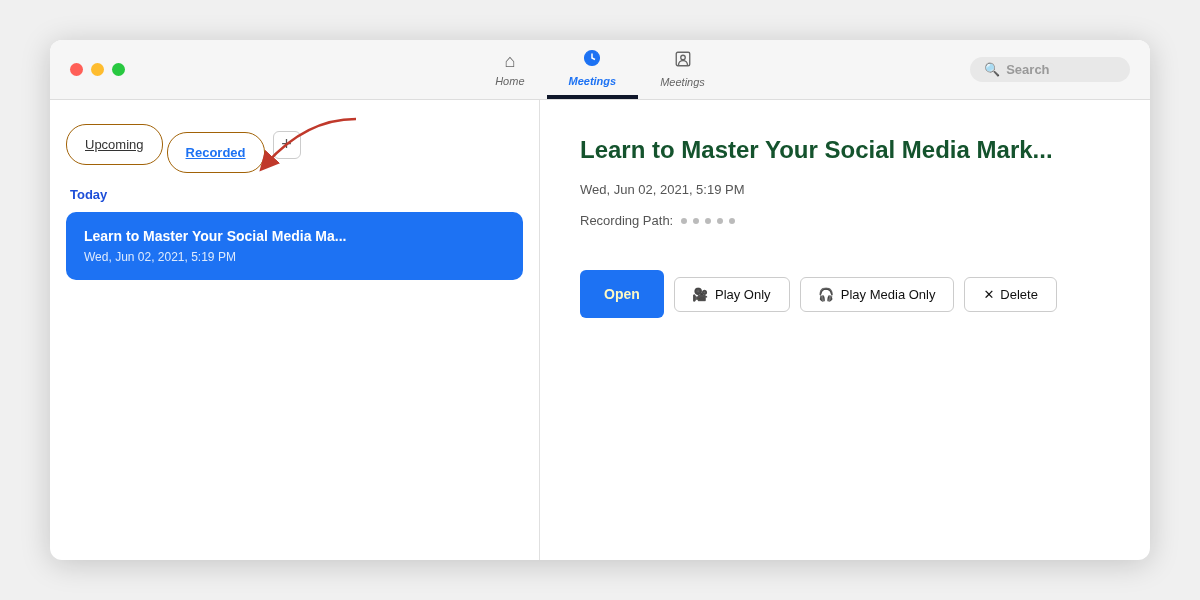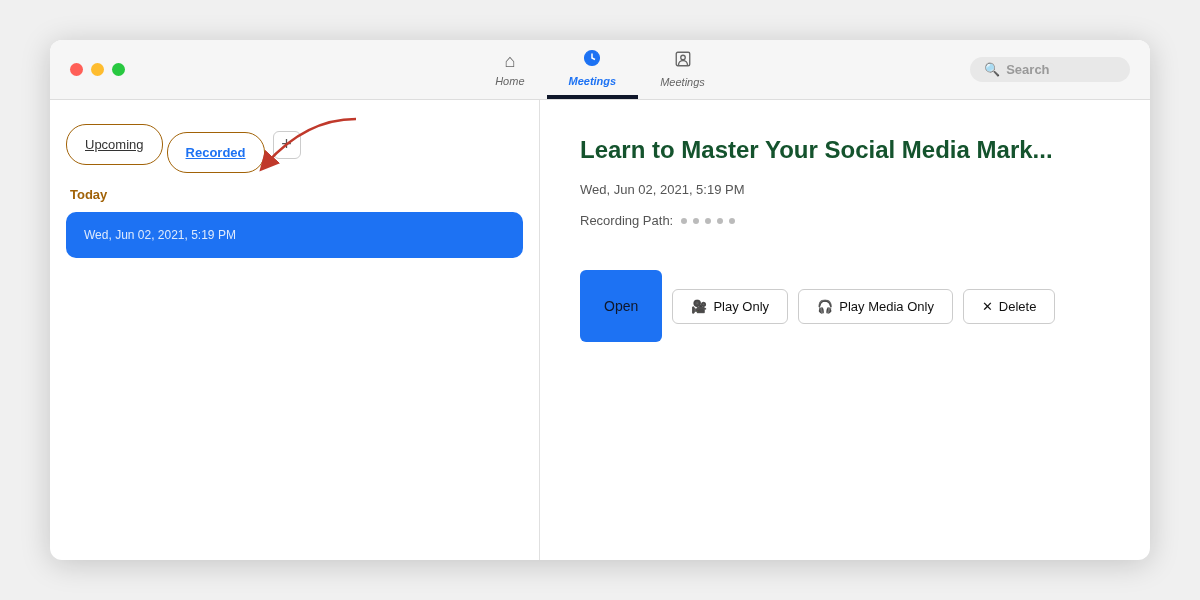"Today" .section-label { color: #a16207 -> #1d4ed8 }
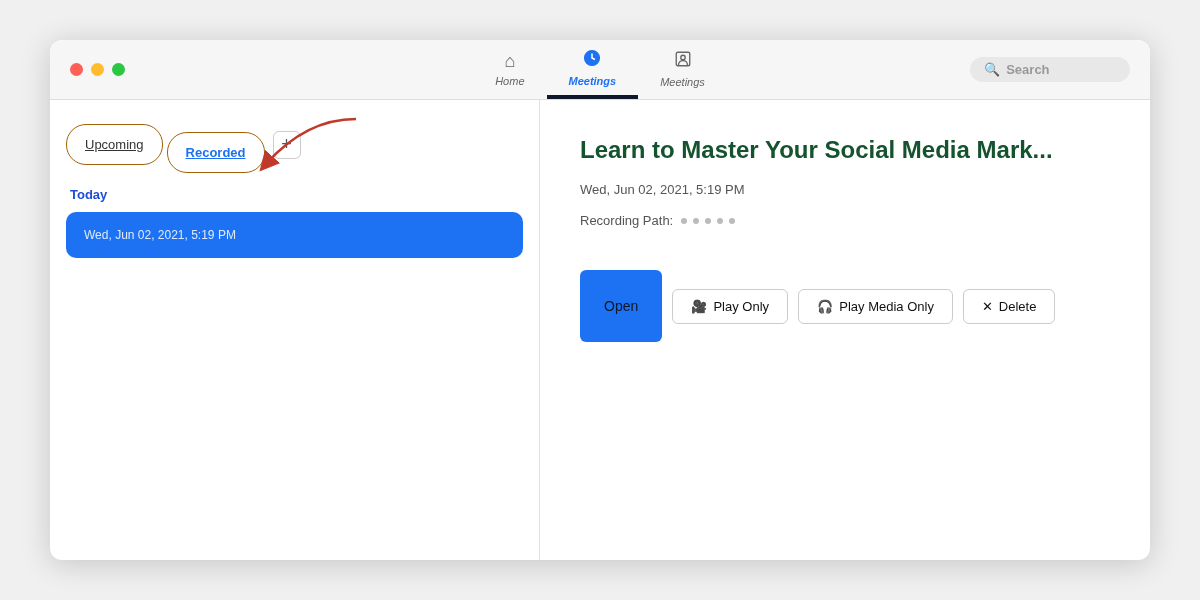"Learn to Master Your Social Media Ma..." div.meeting-card-title { html: none -> <div>Learn to Master Your Social Media Ma...</div> }
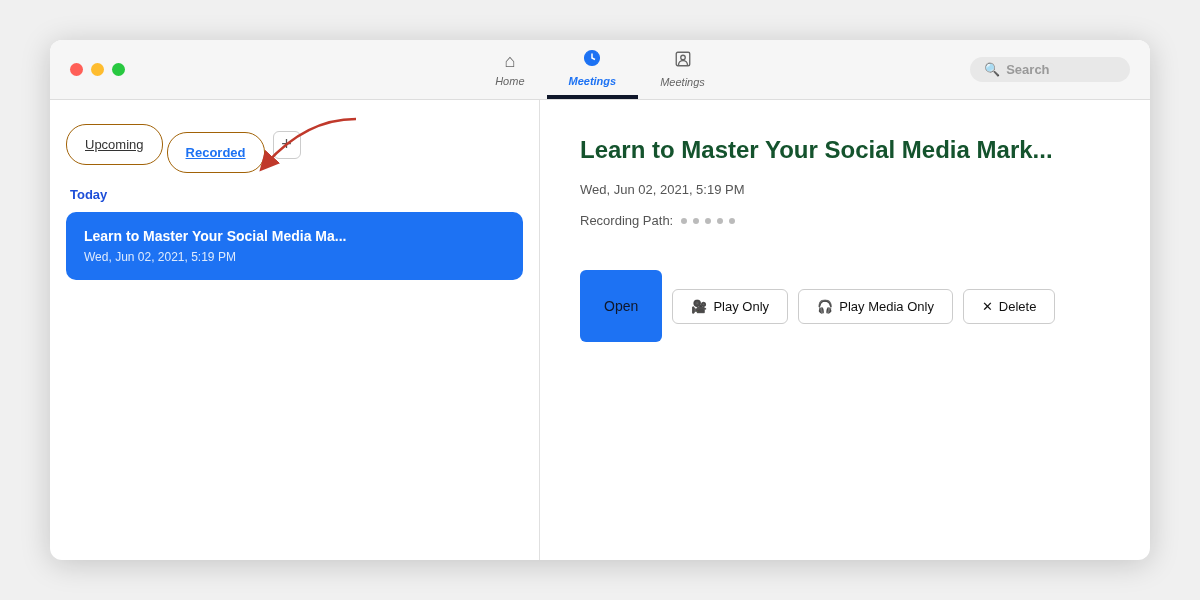"Open" .btn-open { color: #0f172a -> #fef9c3; font-weight: 400 -> 700; padding: 28px 24px -> 16px 24px }
